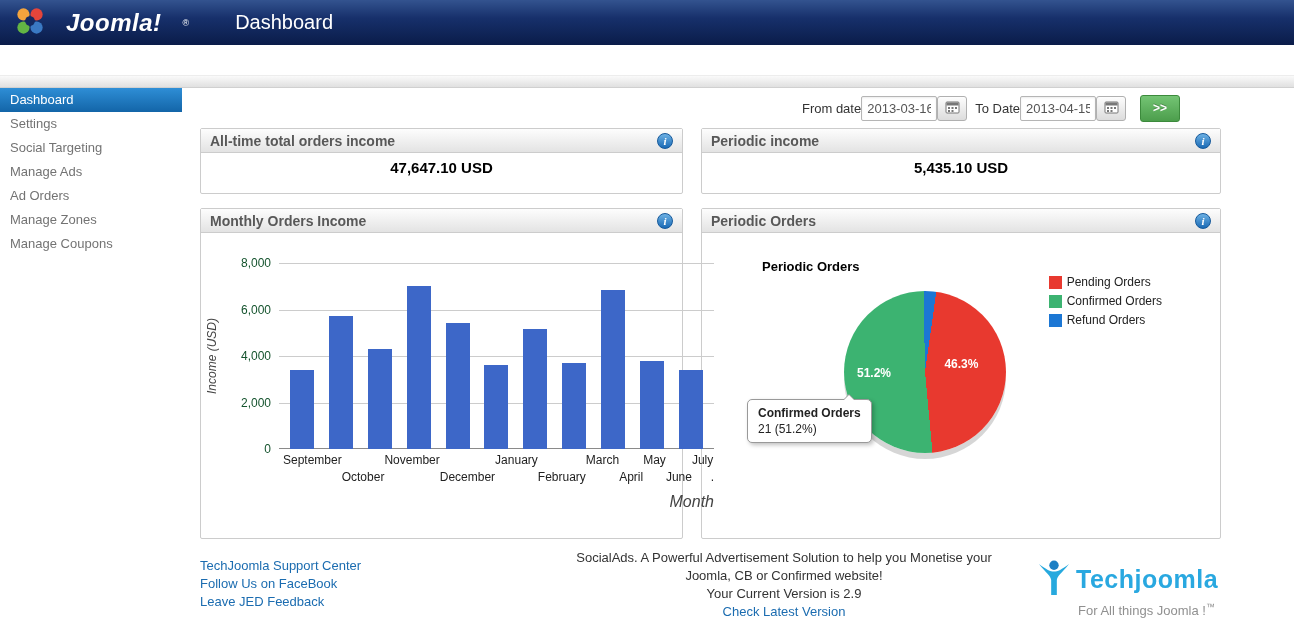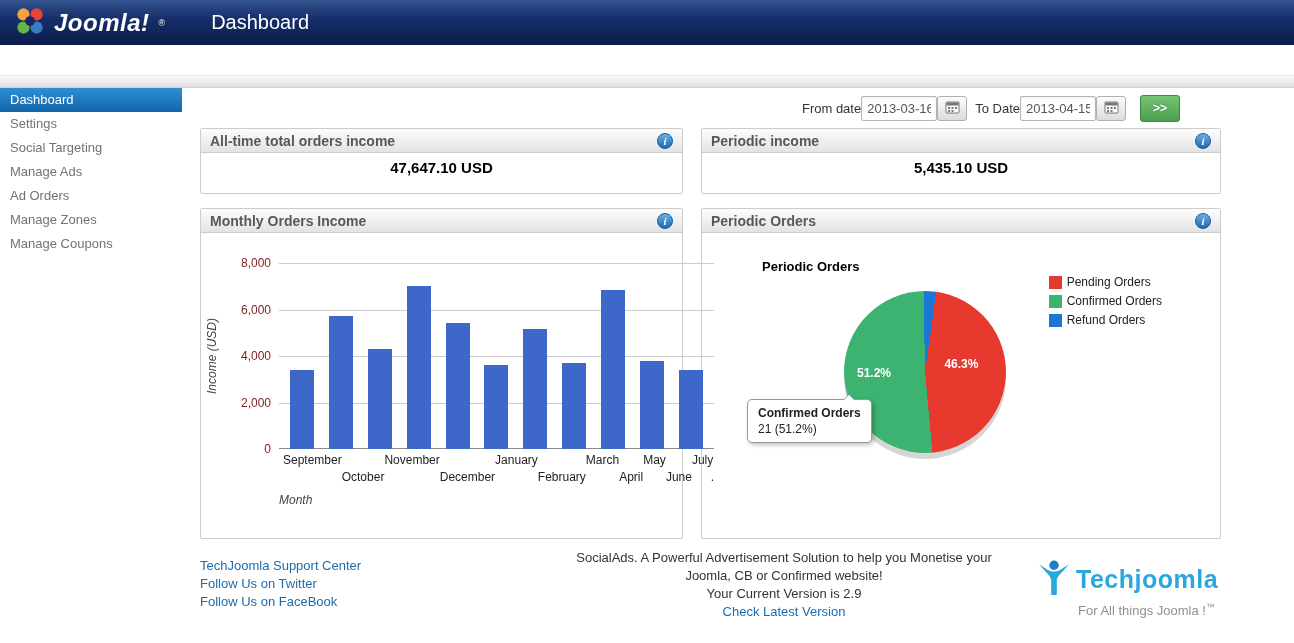"Joomla!" .brand { gap: 8px -> 20px }
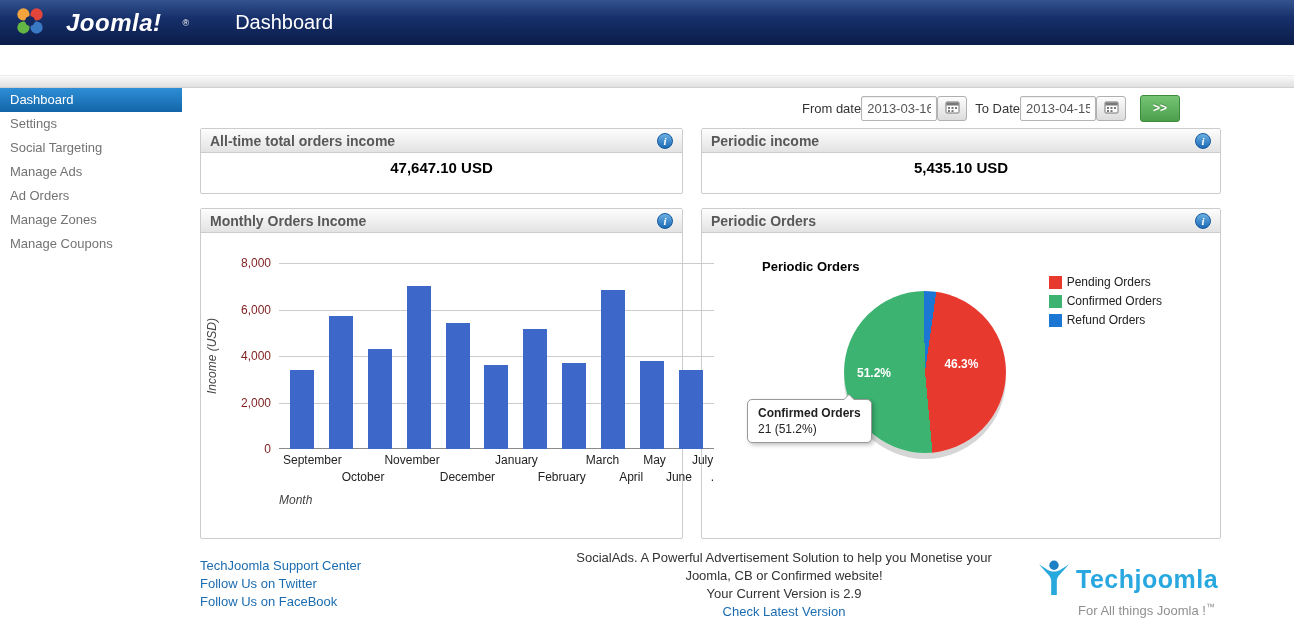"8,000" .ytick { color: #7f1d1d -> #14532d }
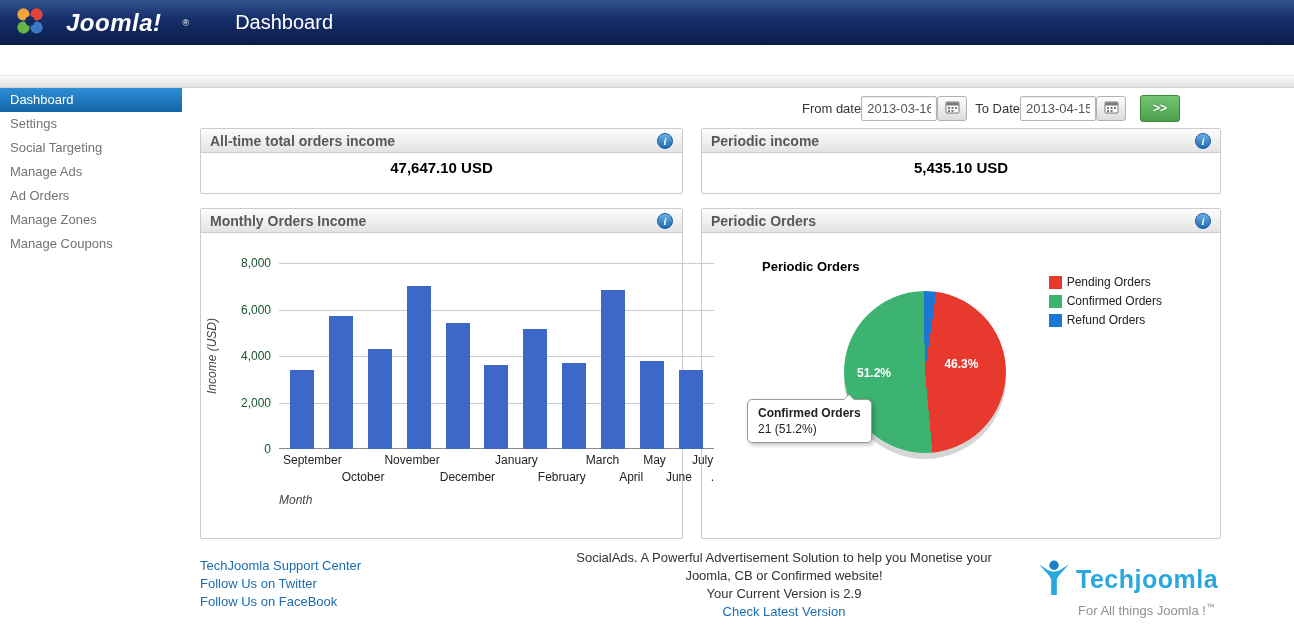"Month" .xaxis-title { font-size: 12px -> 16px; text-align: left -> right }
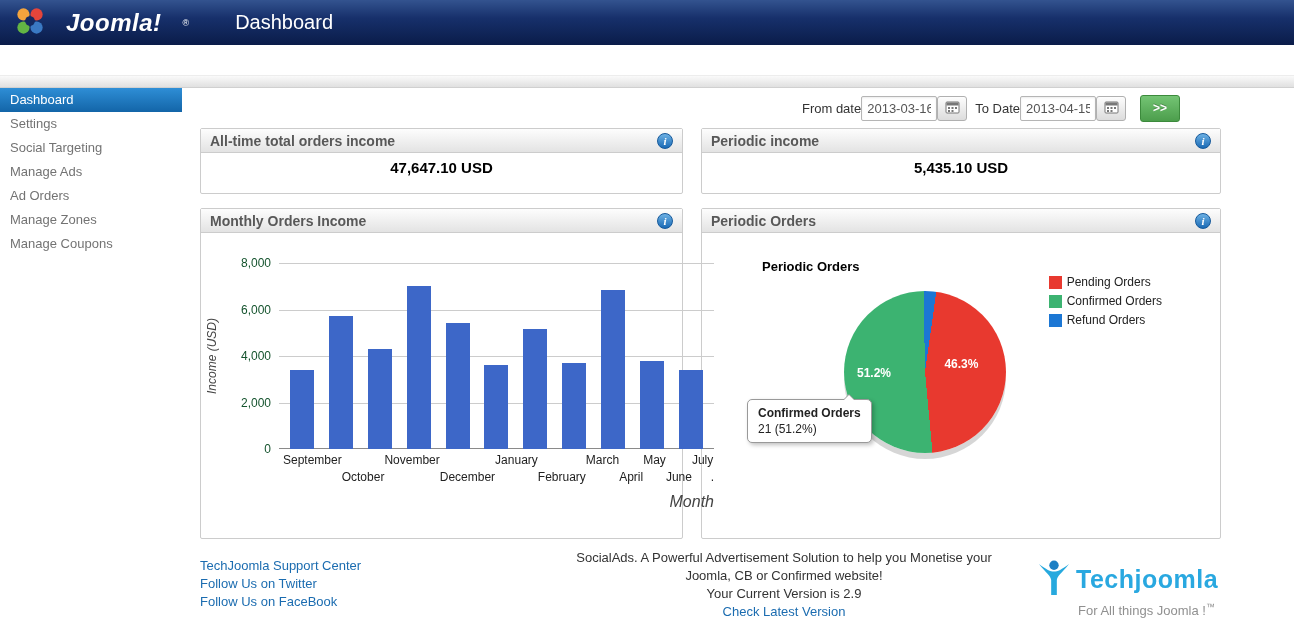"Follow Us on Twitter" a { html: <a>Follow Us on Twitter</a> -> none }
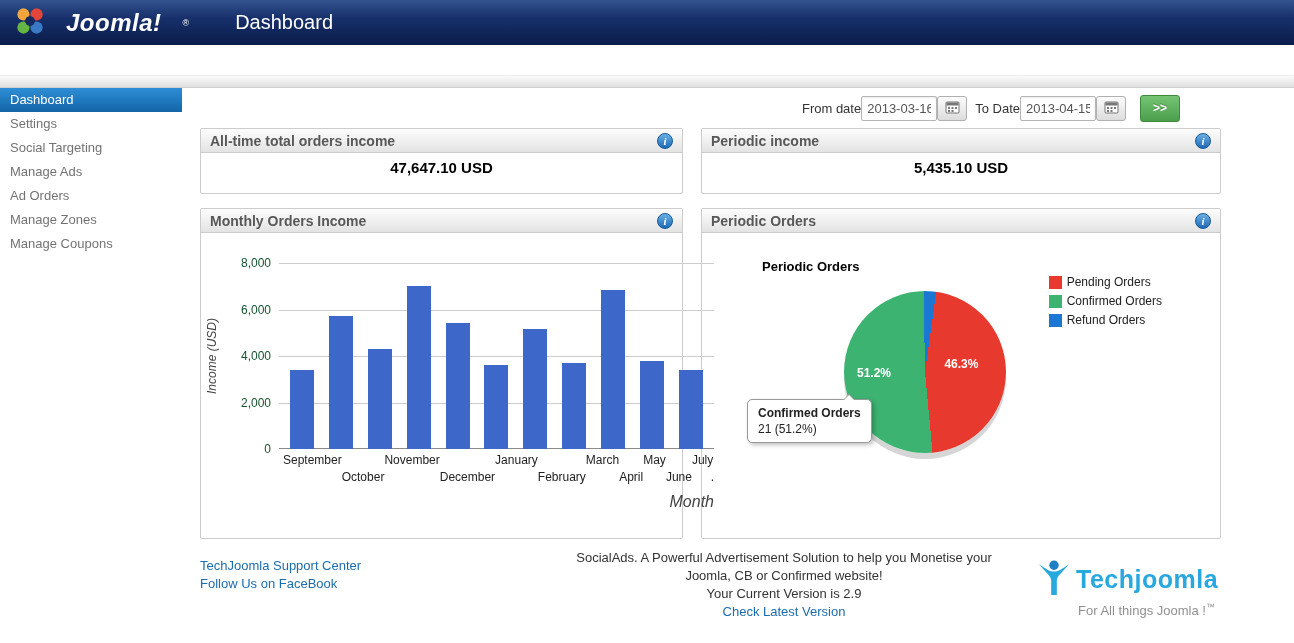"Leave JED Feedback" a { html: none -> <a>Leave JED Feedback</a> }
